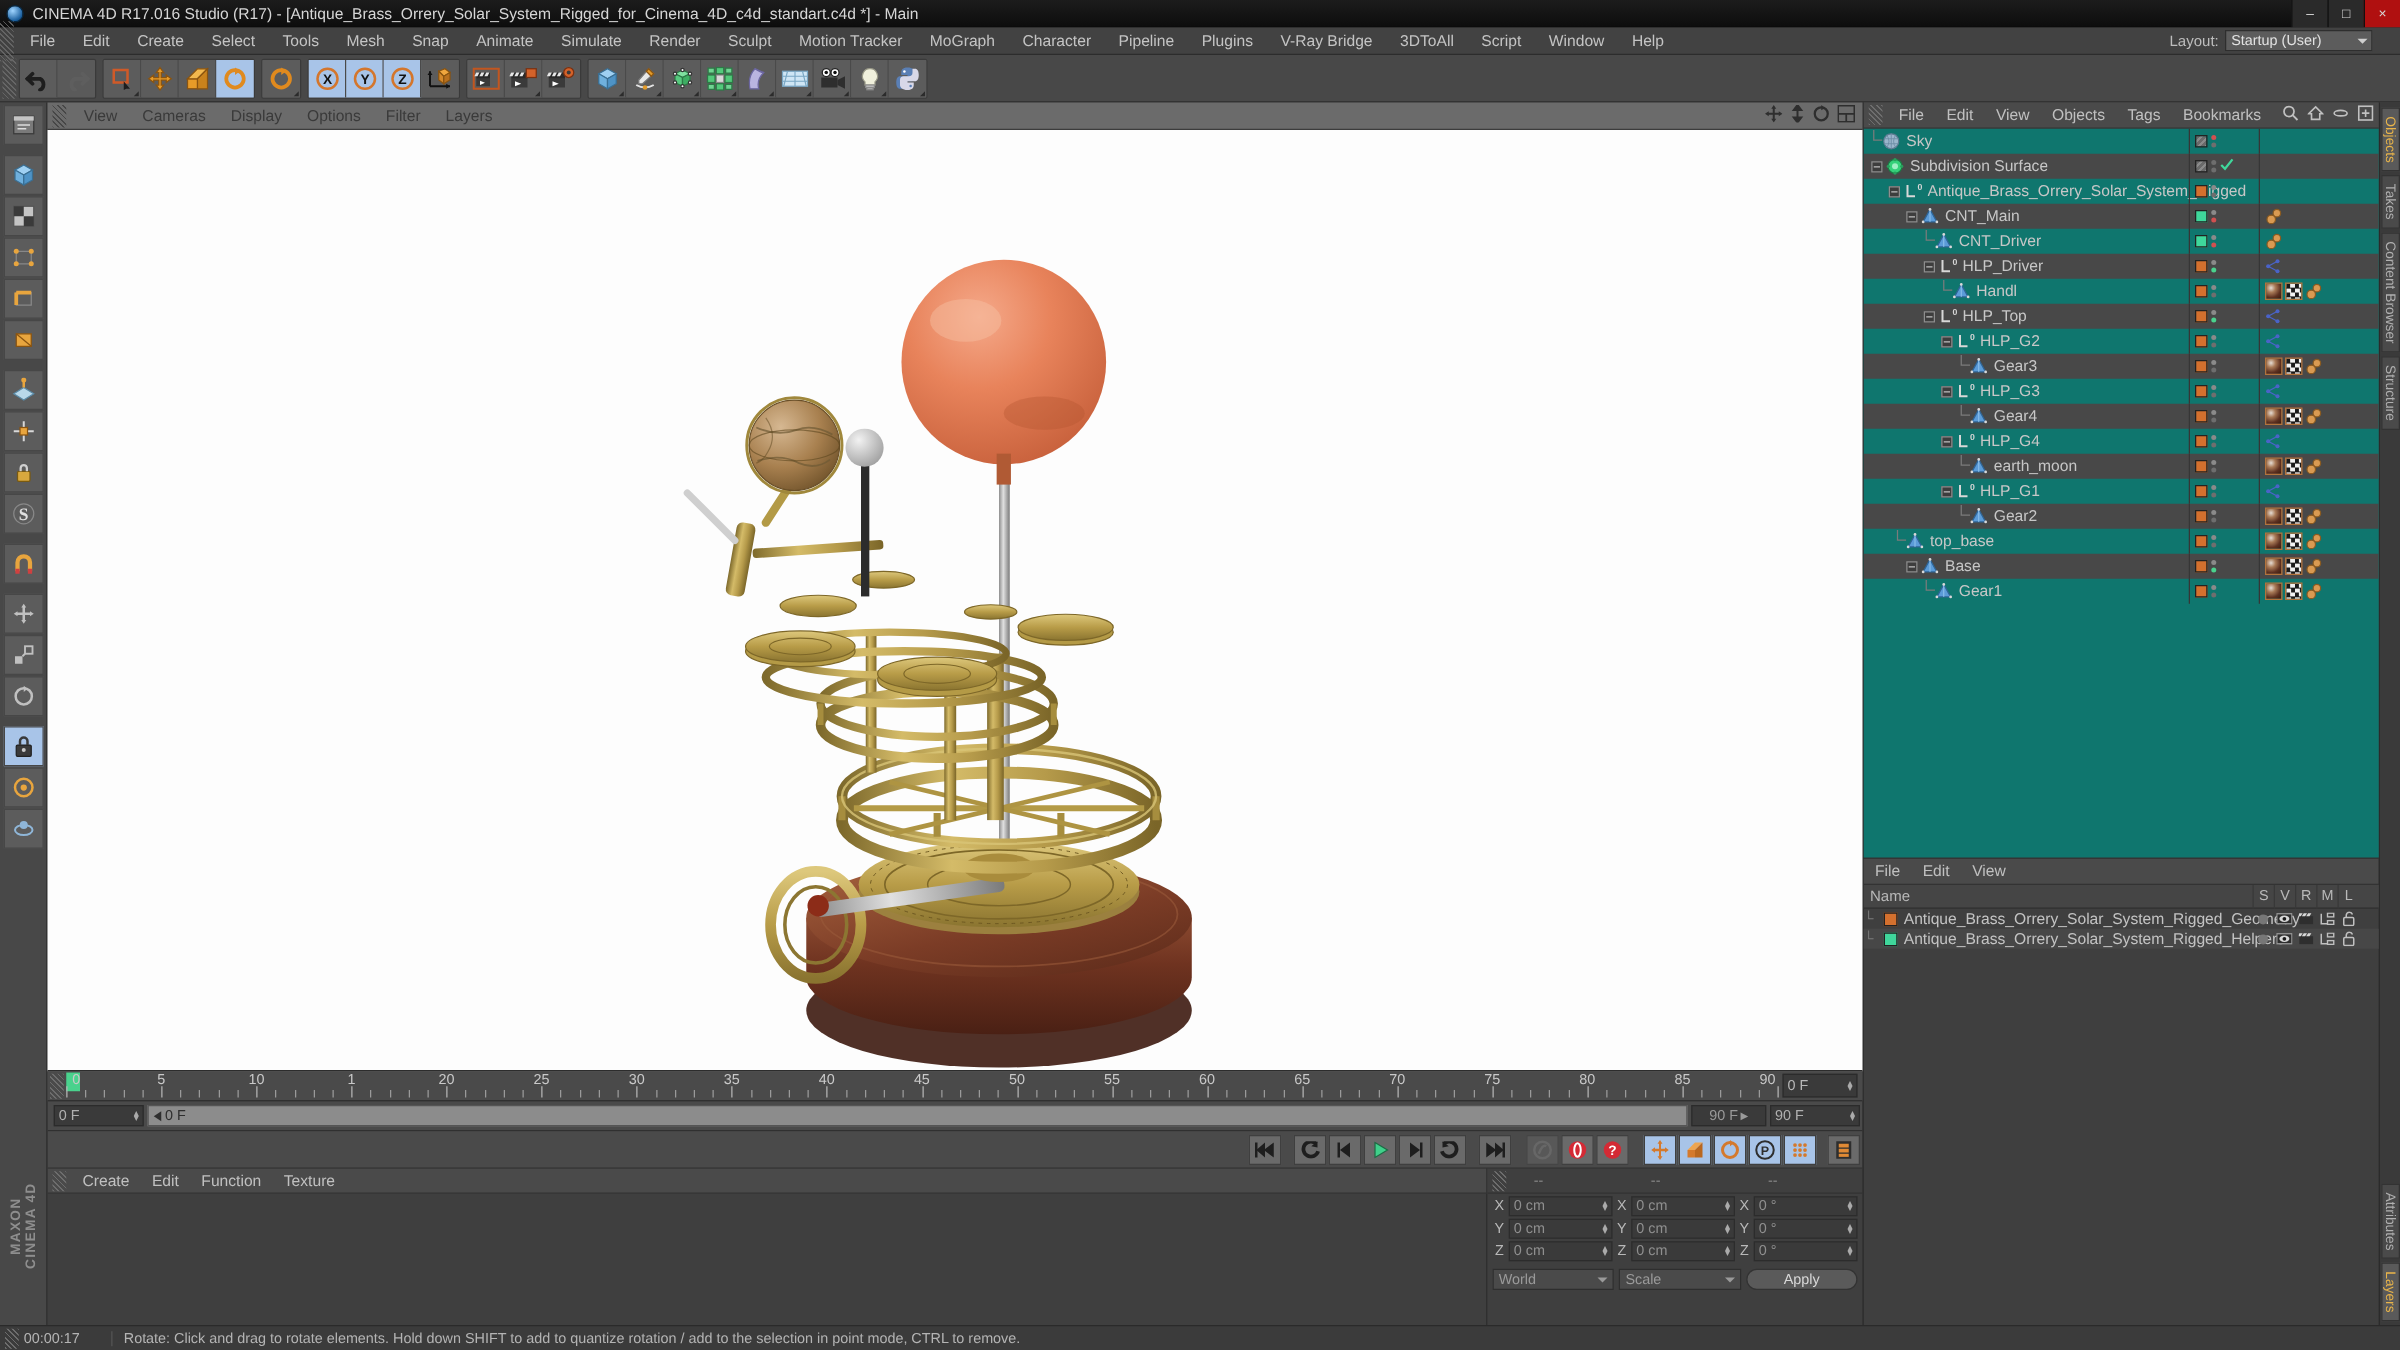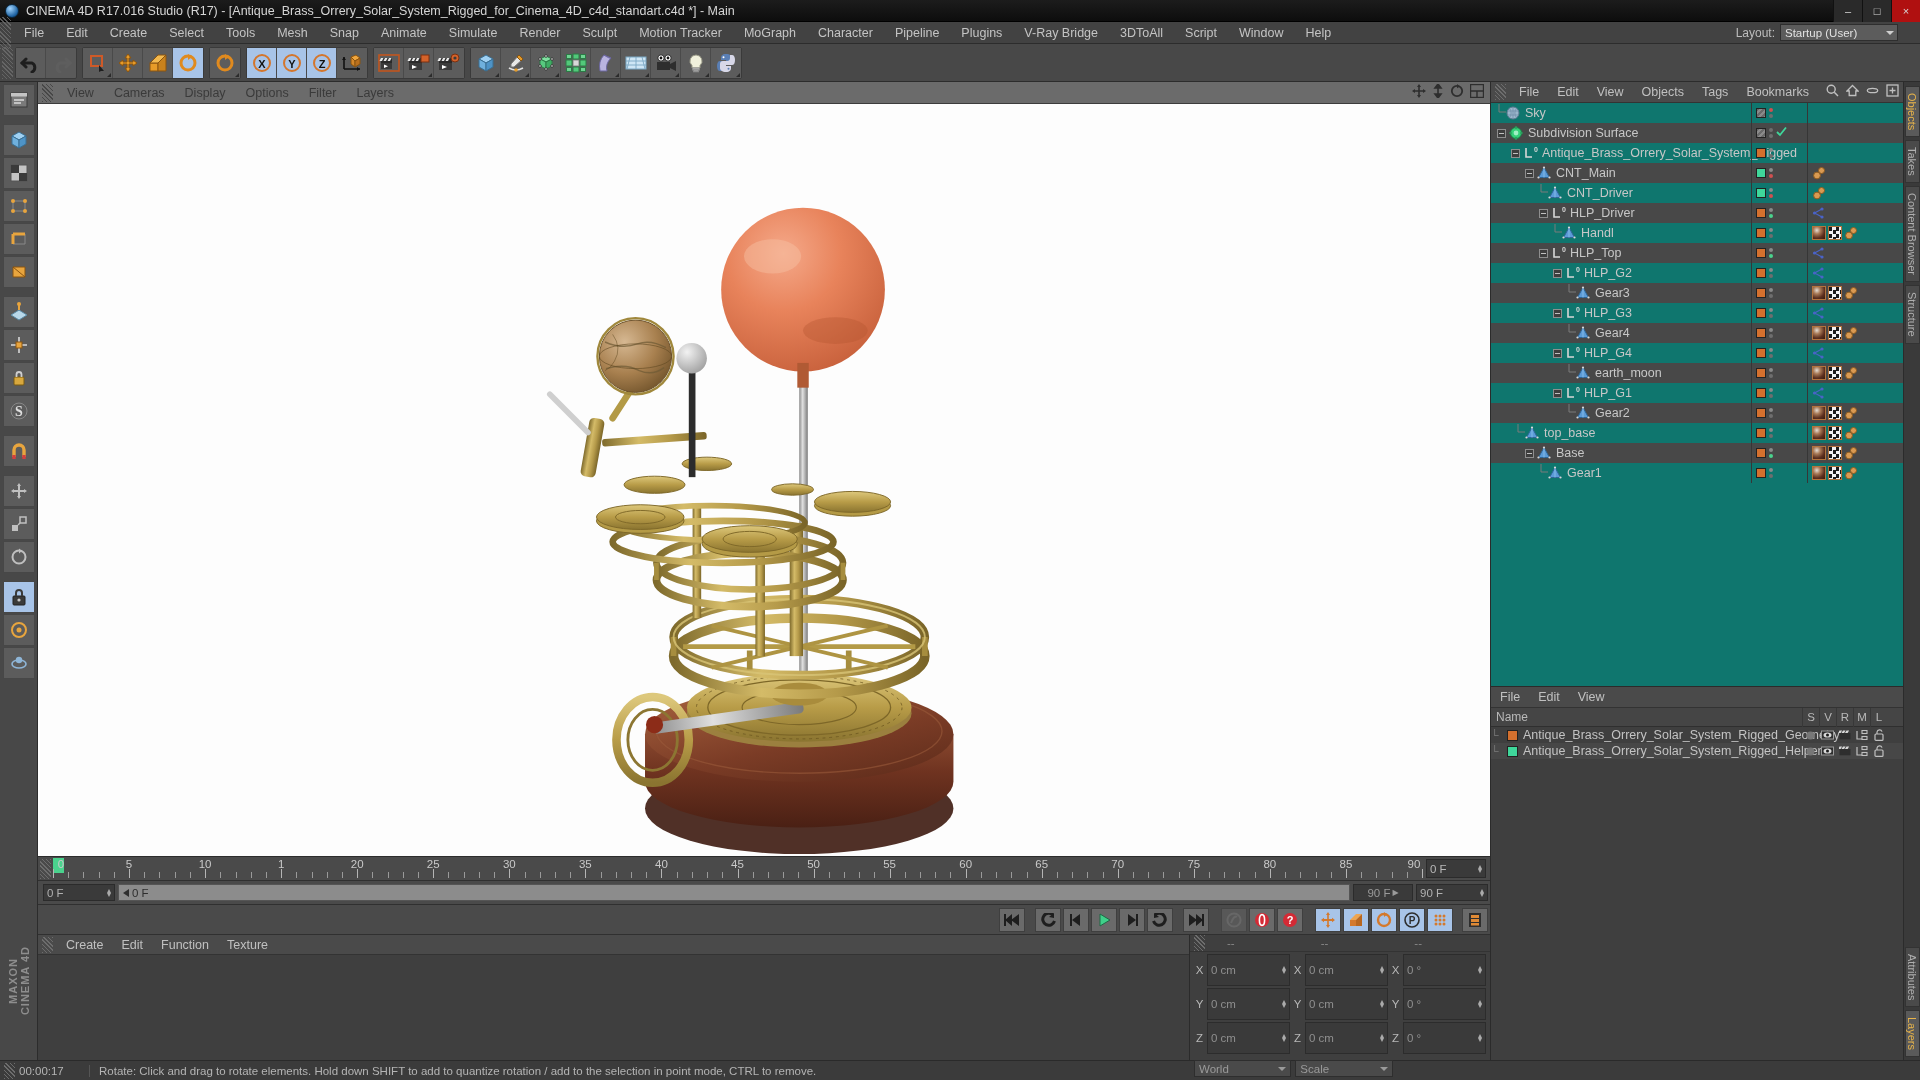"0 cm" .cfield { height: 32px -> 16px }
